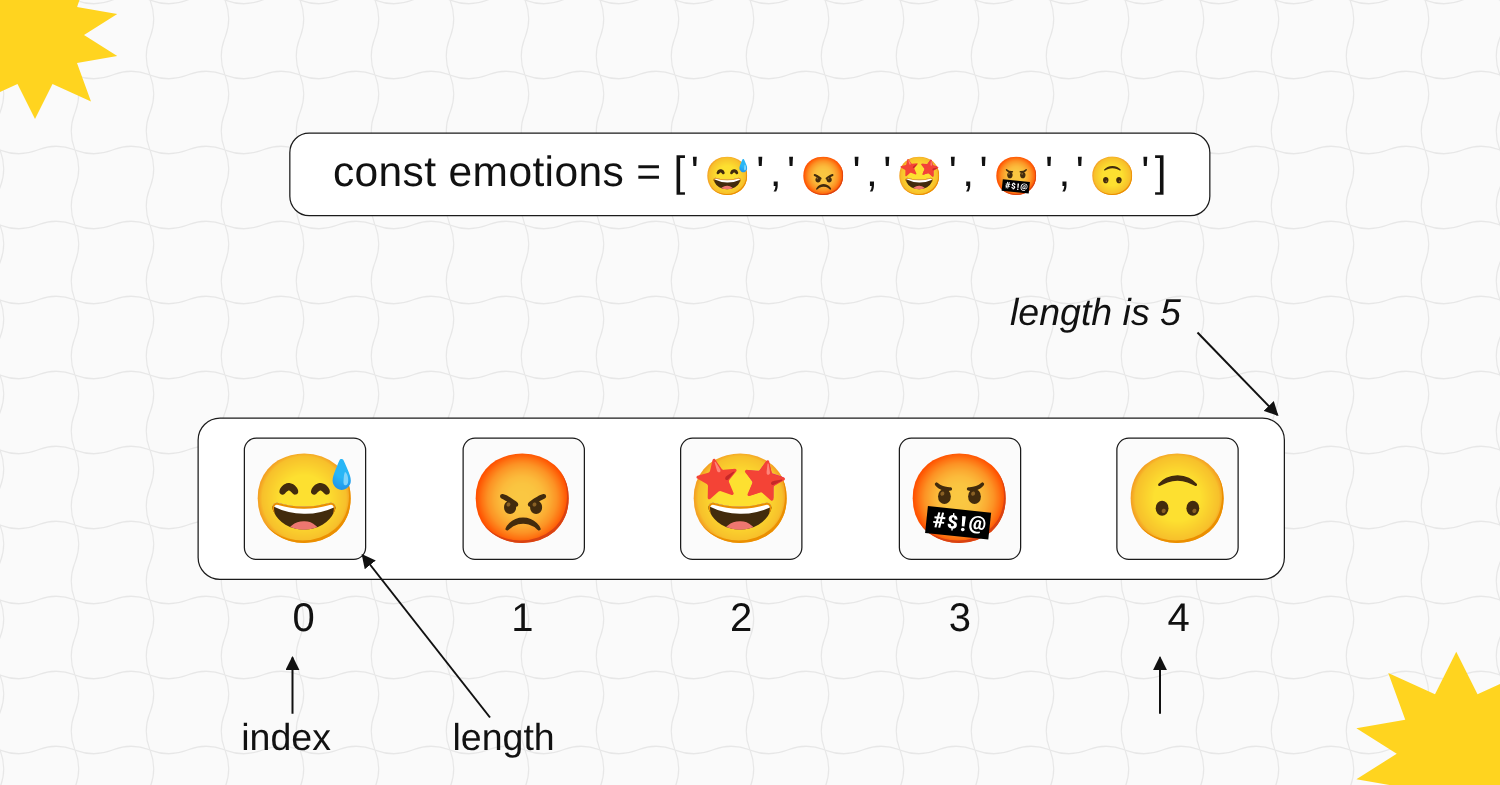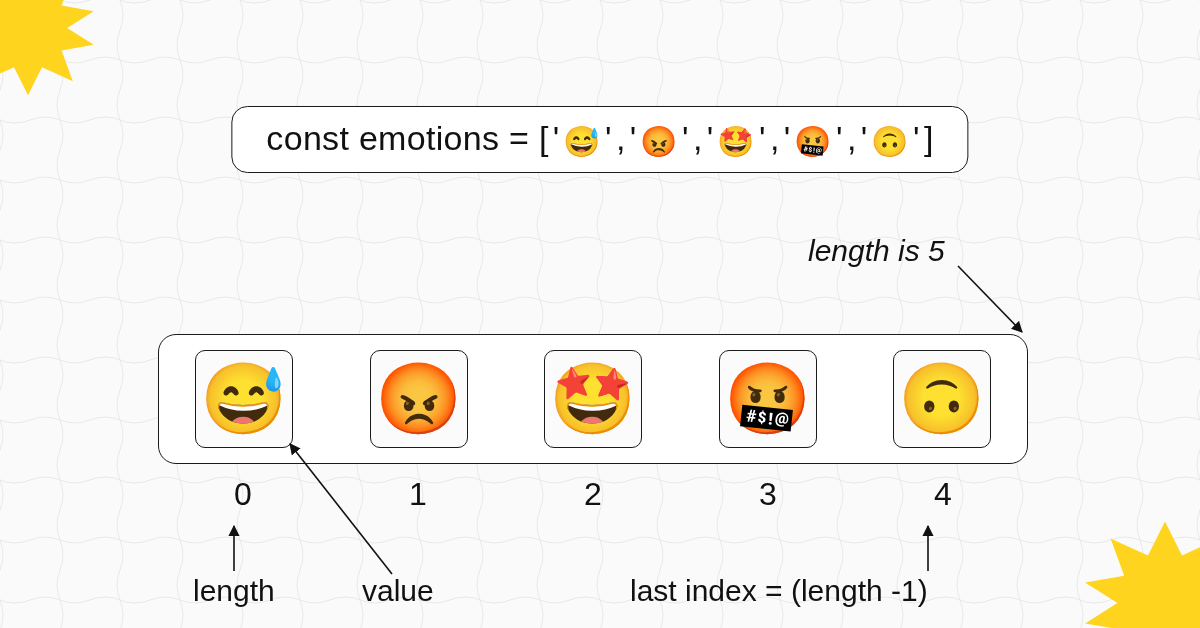"length" div.label { text: length -> index }
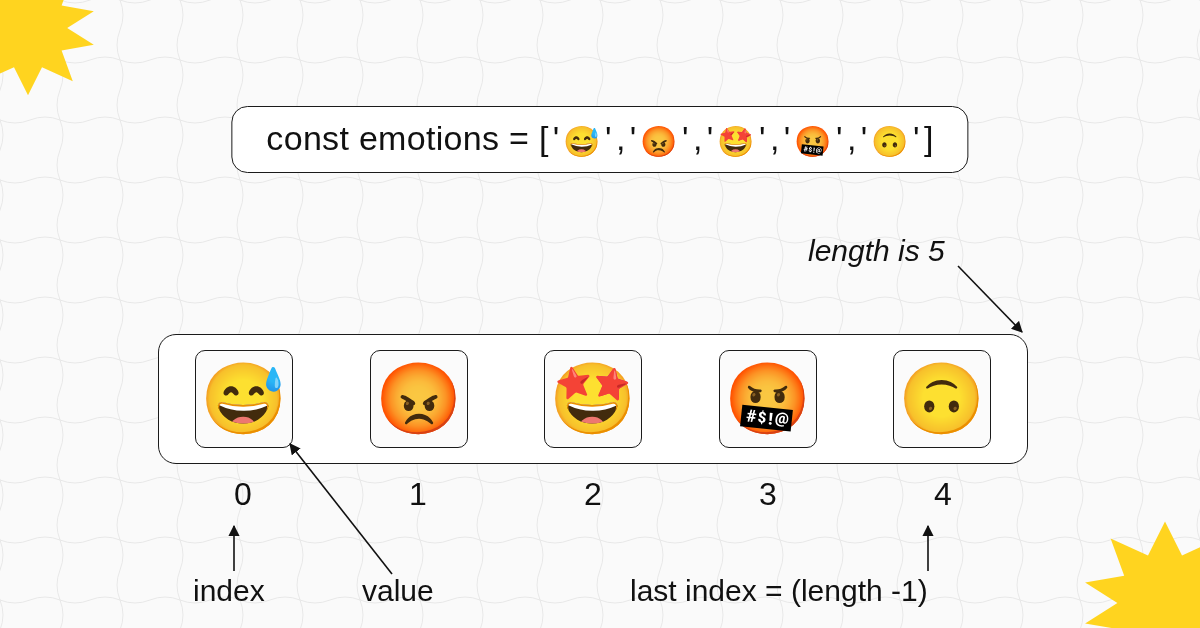"value" div.label { text: value -> length }
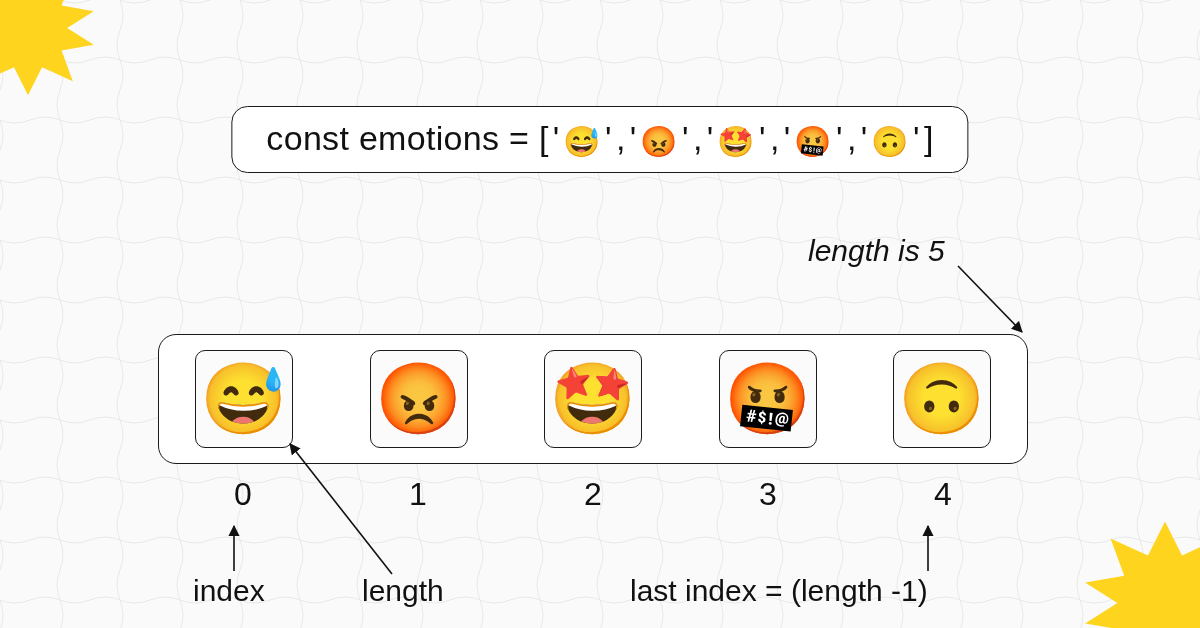"last index = (length -1)" div.label { html: <div>last index = (length -1)</div> -> none }
